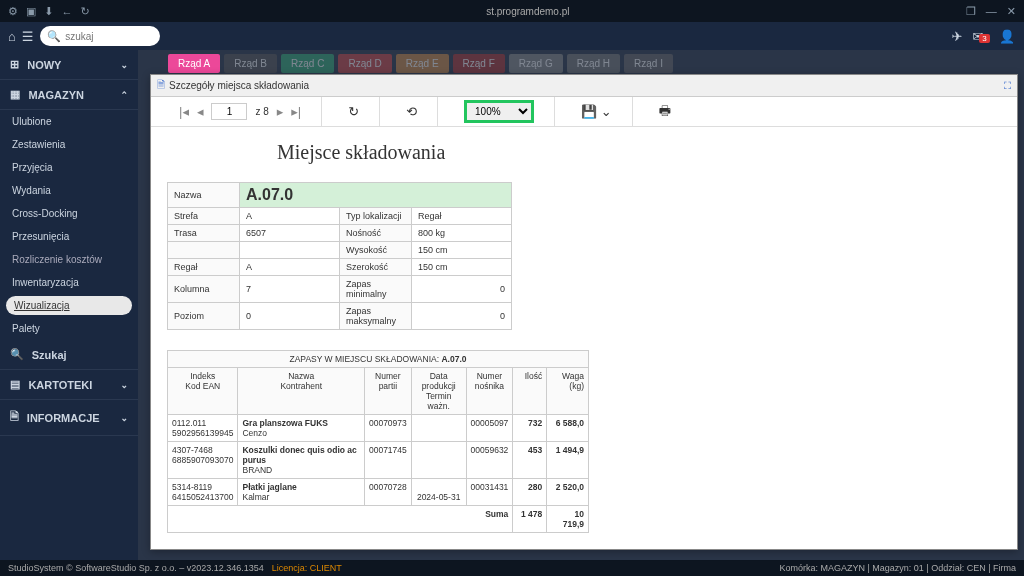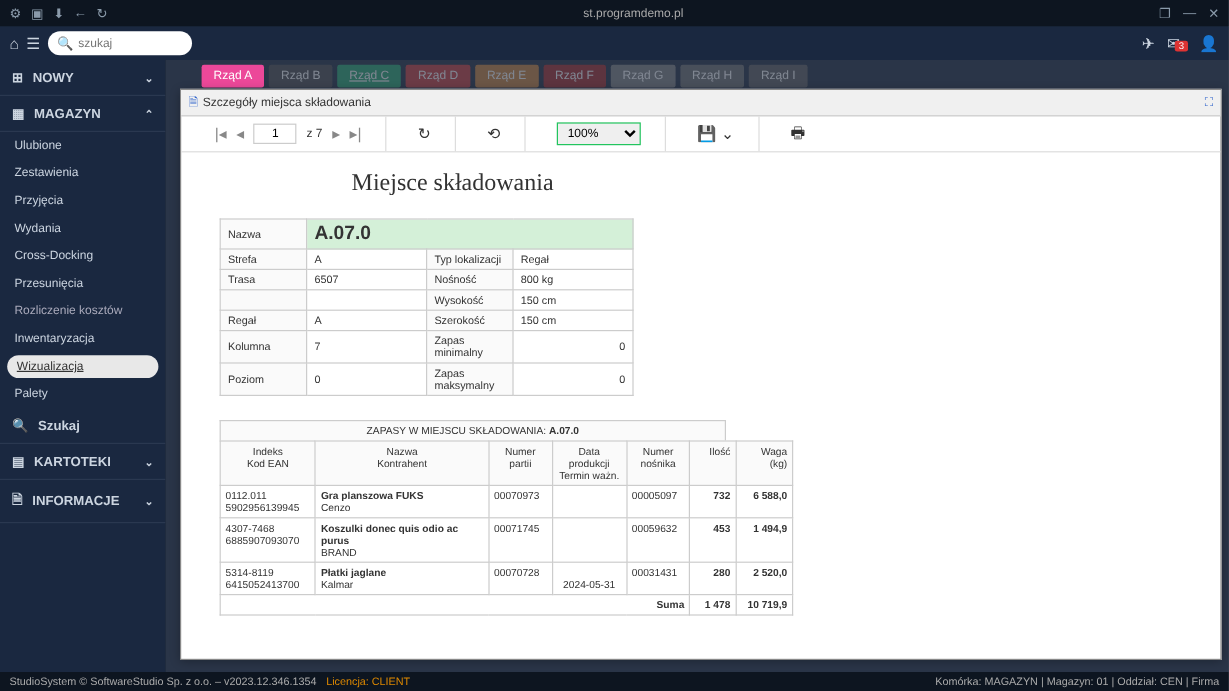"Rząd C" .row-tab.c2 { text-decoration: underline -> none }
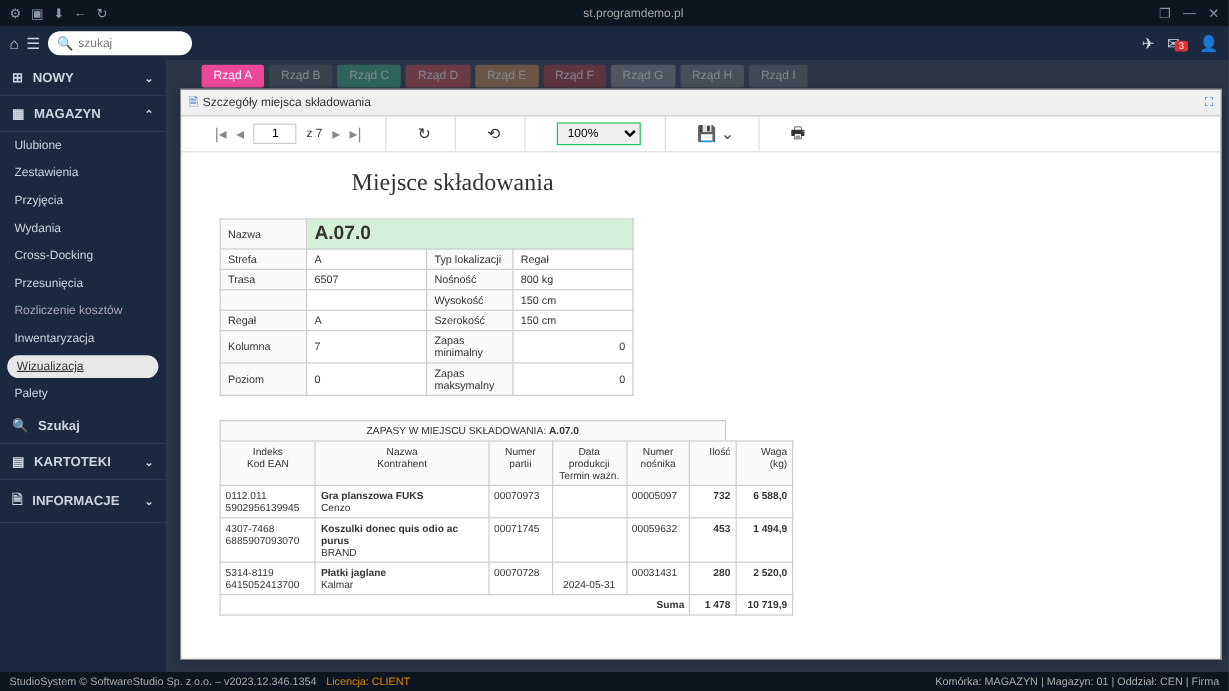"z 7" span { text: 7 -> 8 }
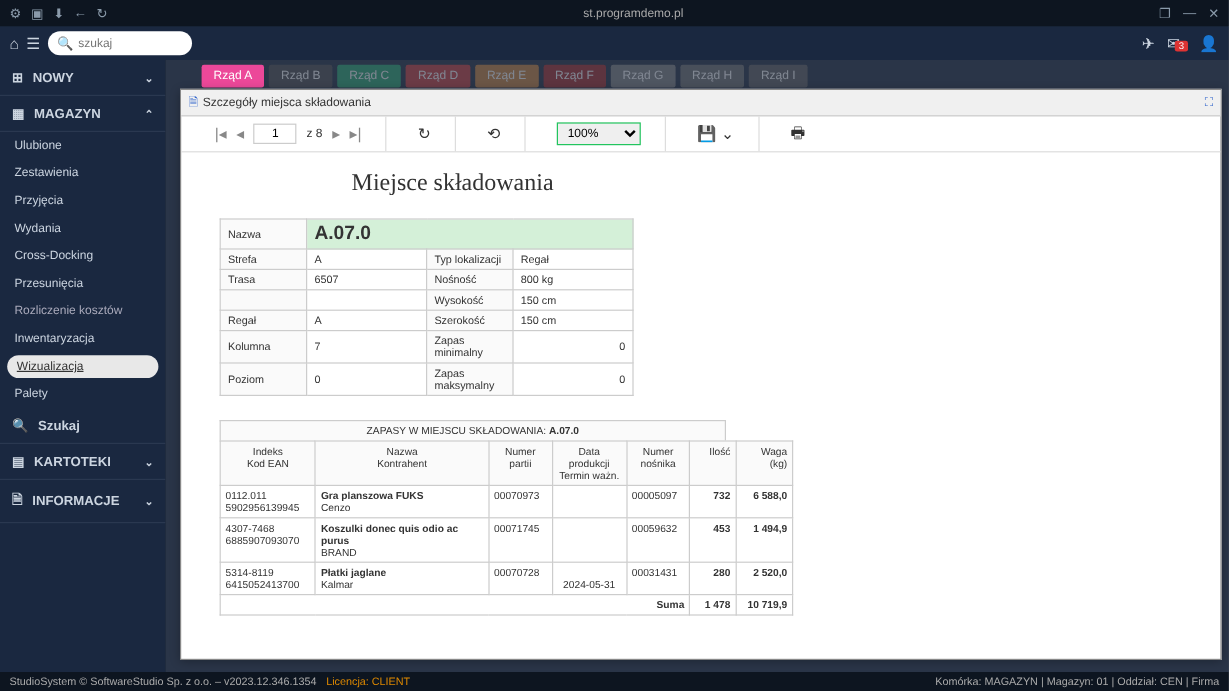"100%" .zoom-select { border: 1px solid #22c55e -> 3px solid #22c55e }
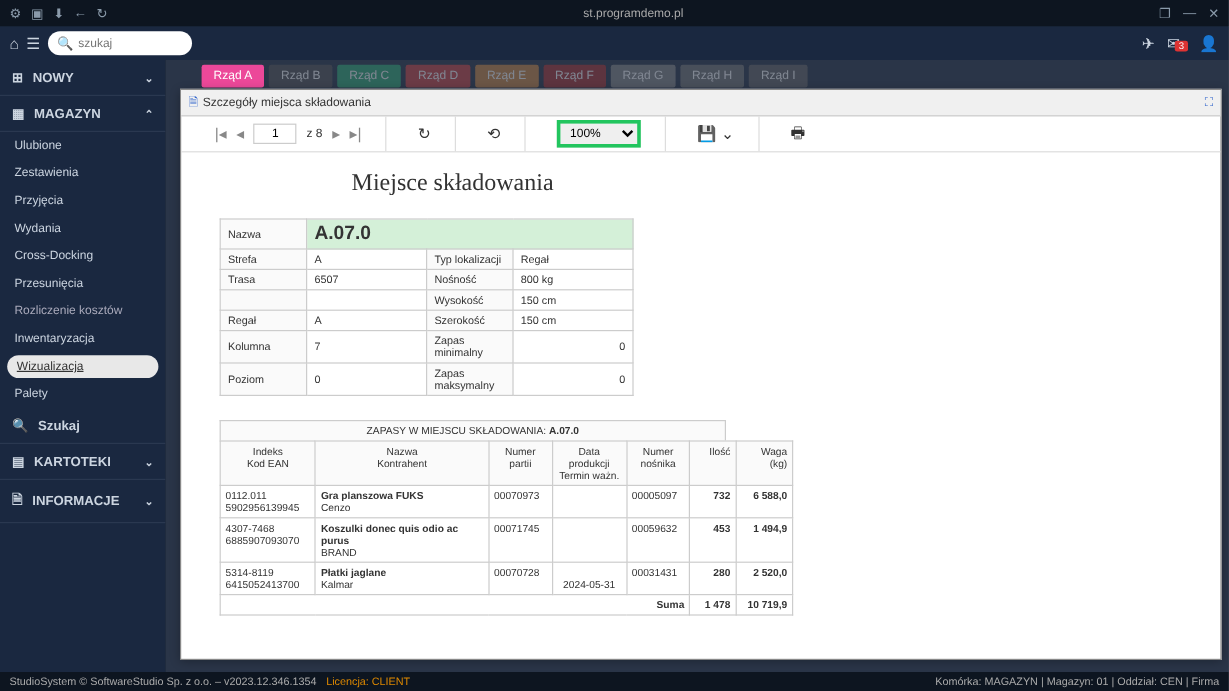"Miejsce składowania" .report-body { padding: 10px 32px -> 10px 16px }
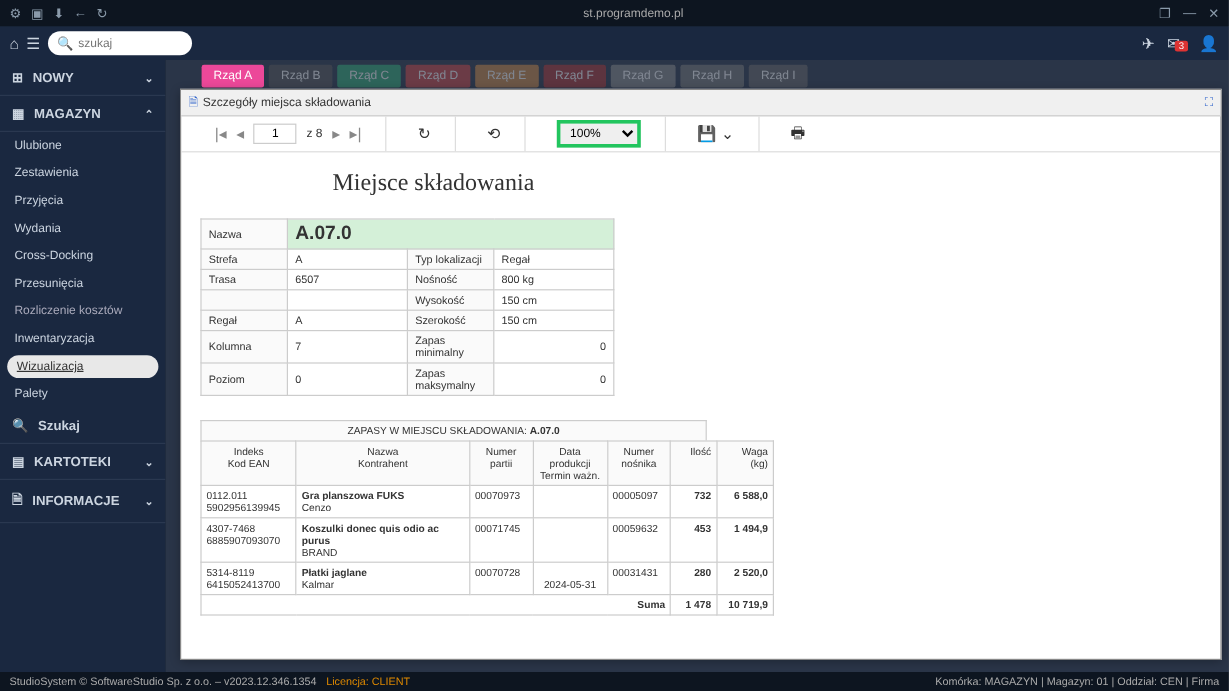"Indeks" .stock-table { width: 478px -> 422px }
